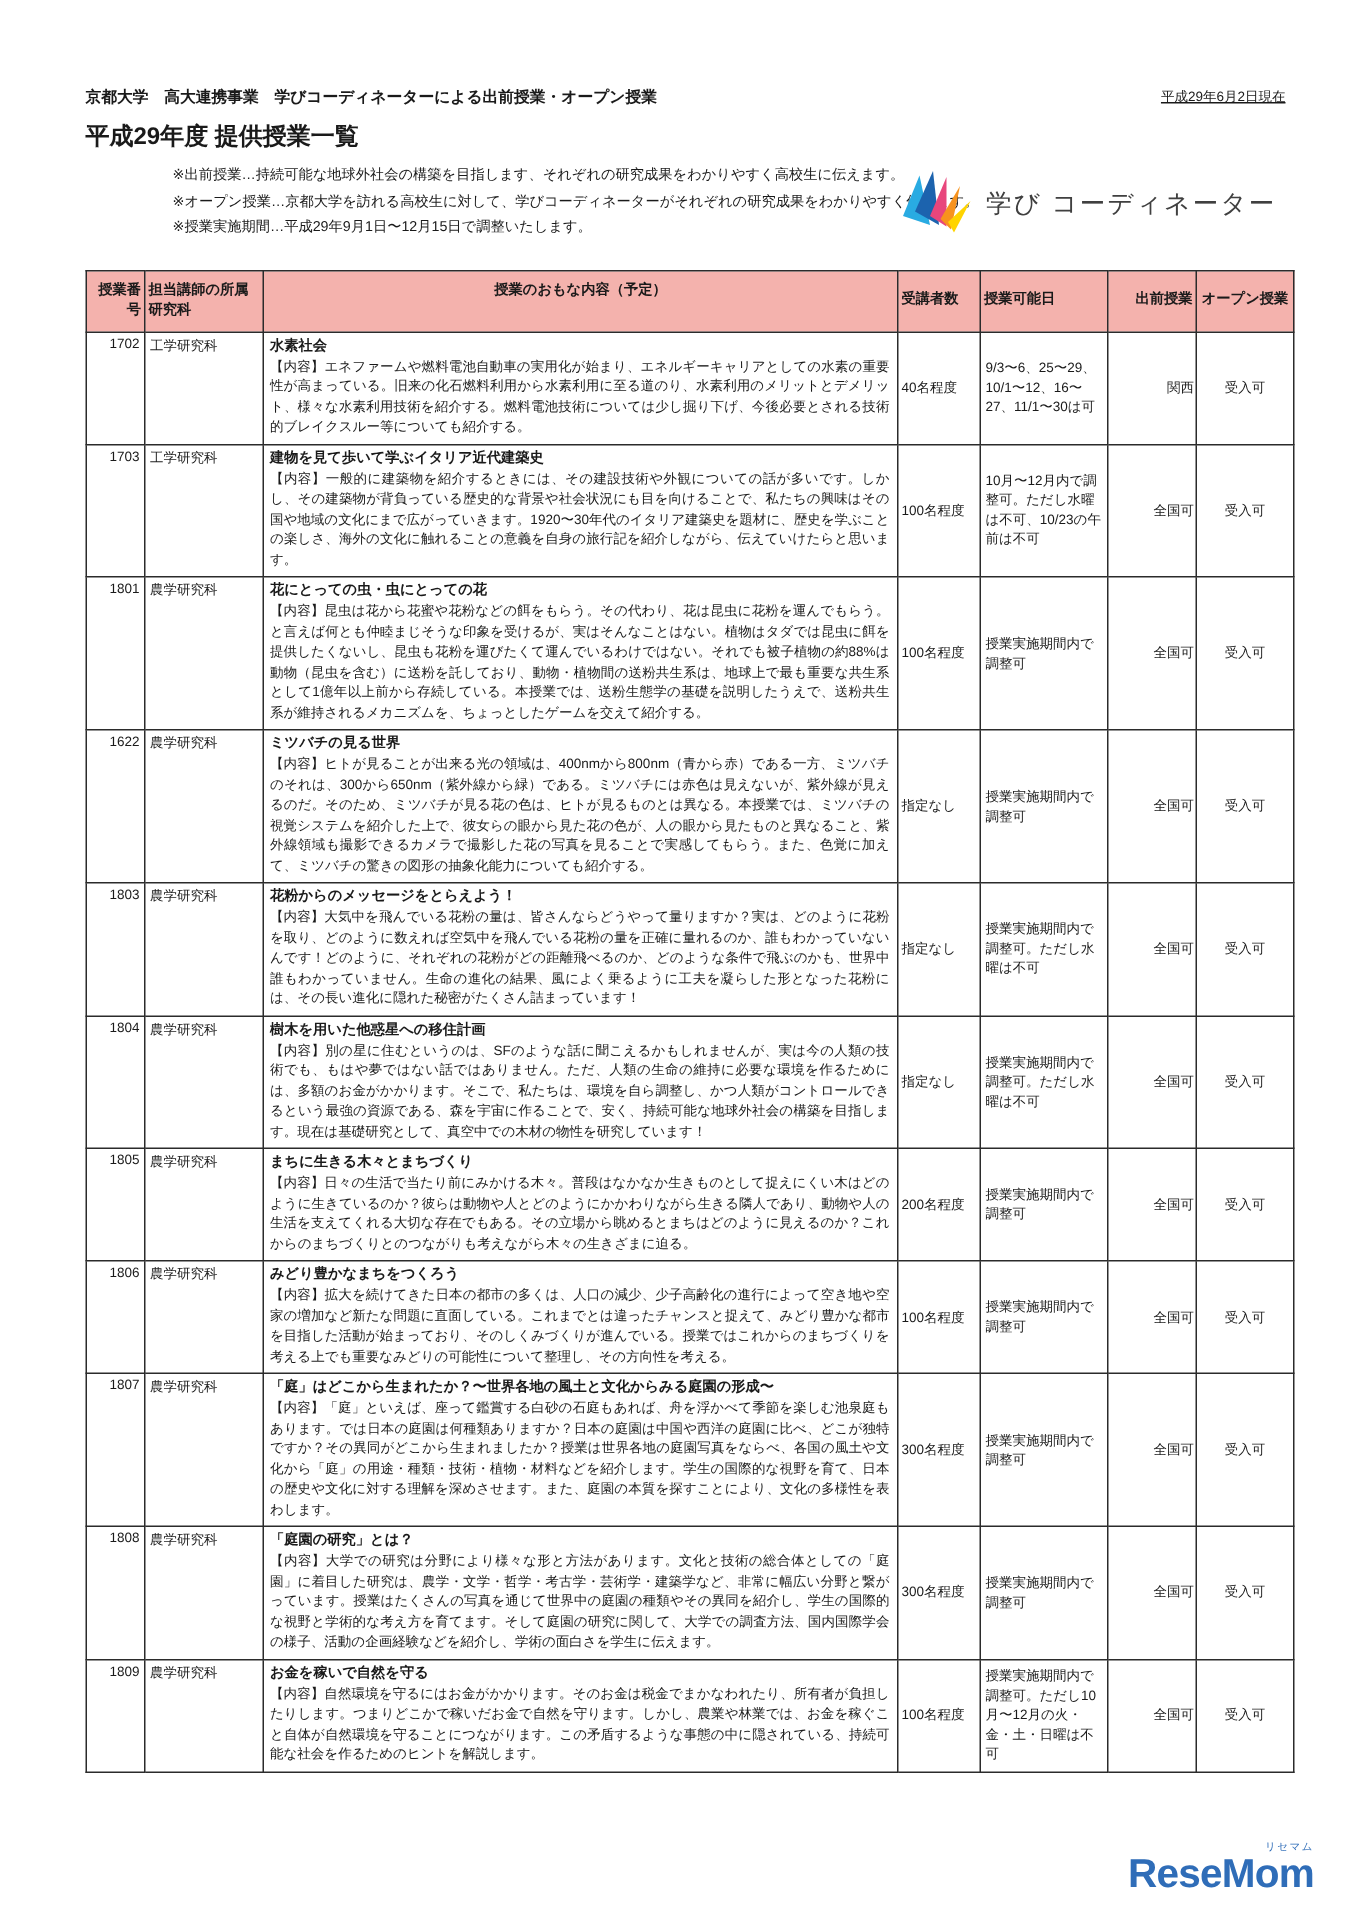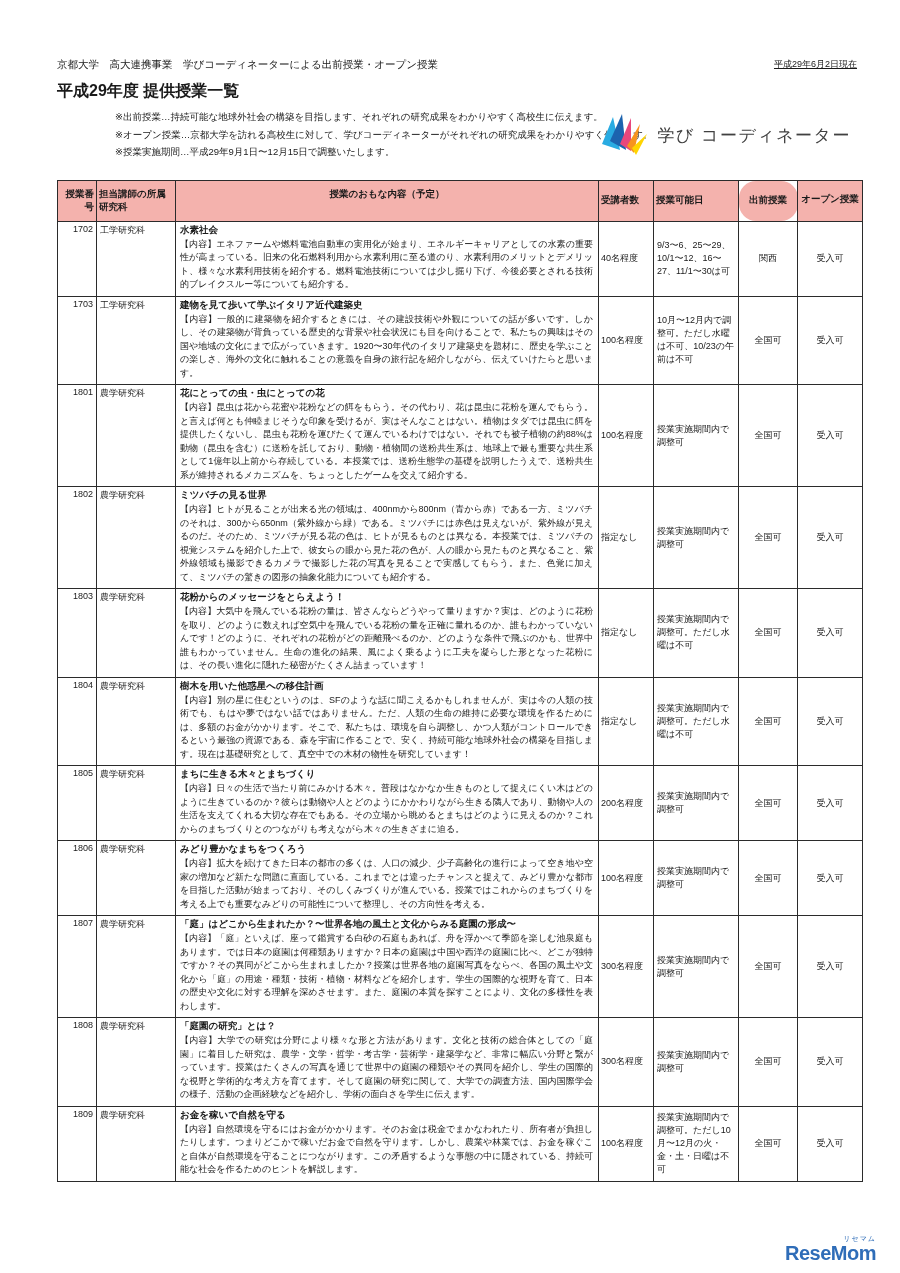"京都大学 高大連携事業 学びコーディネーターによる出前授業・オープン授業" .top-header .left { font-weight: normal -> bold }
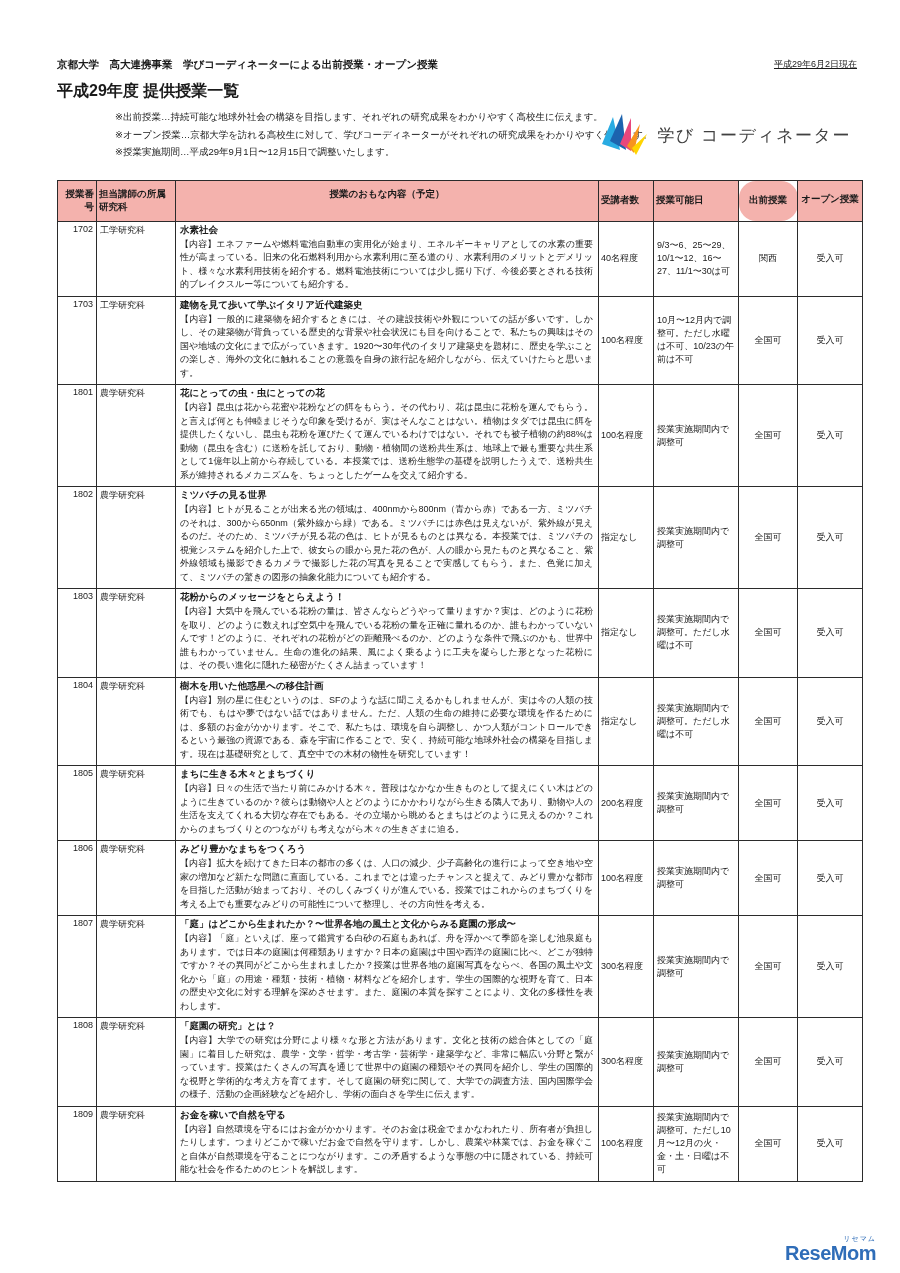"出前授業" .c-demae { border-radius: 17px -> none; text-align: center -> right }
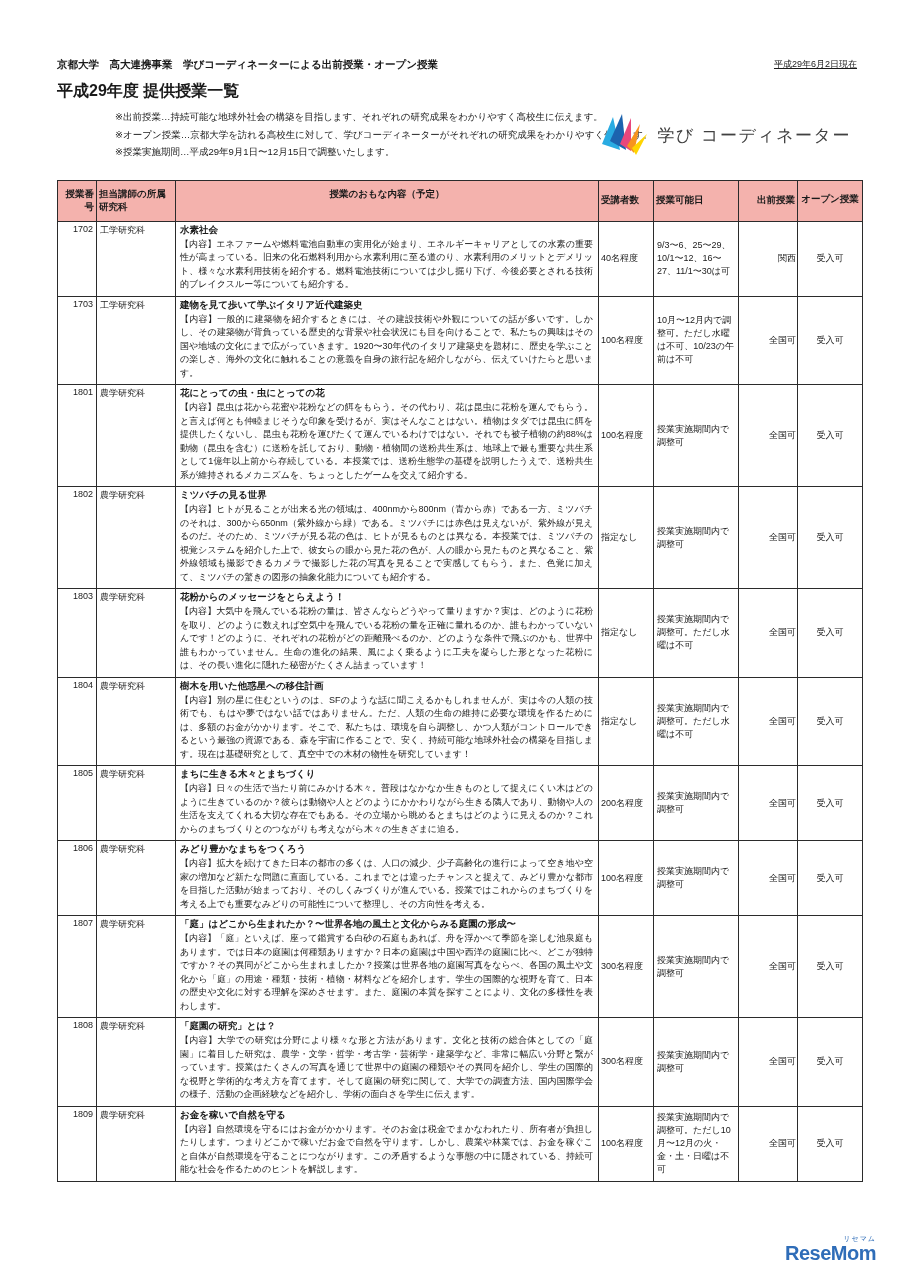"オープン授業" .c-open { font-family: Liberation Mono, monospace -> none }
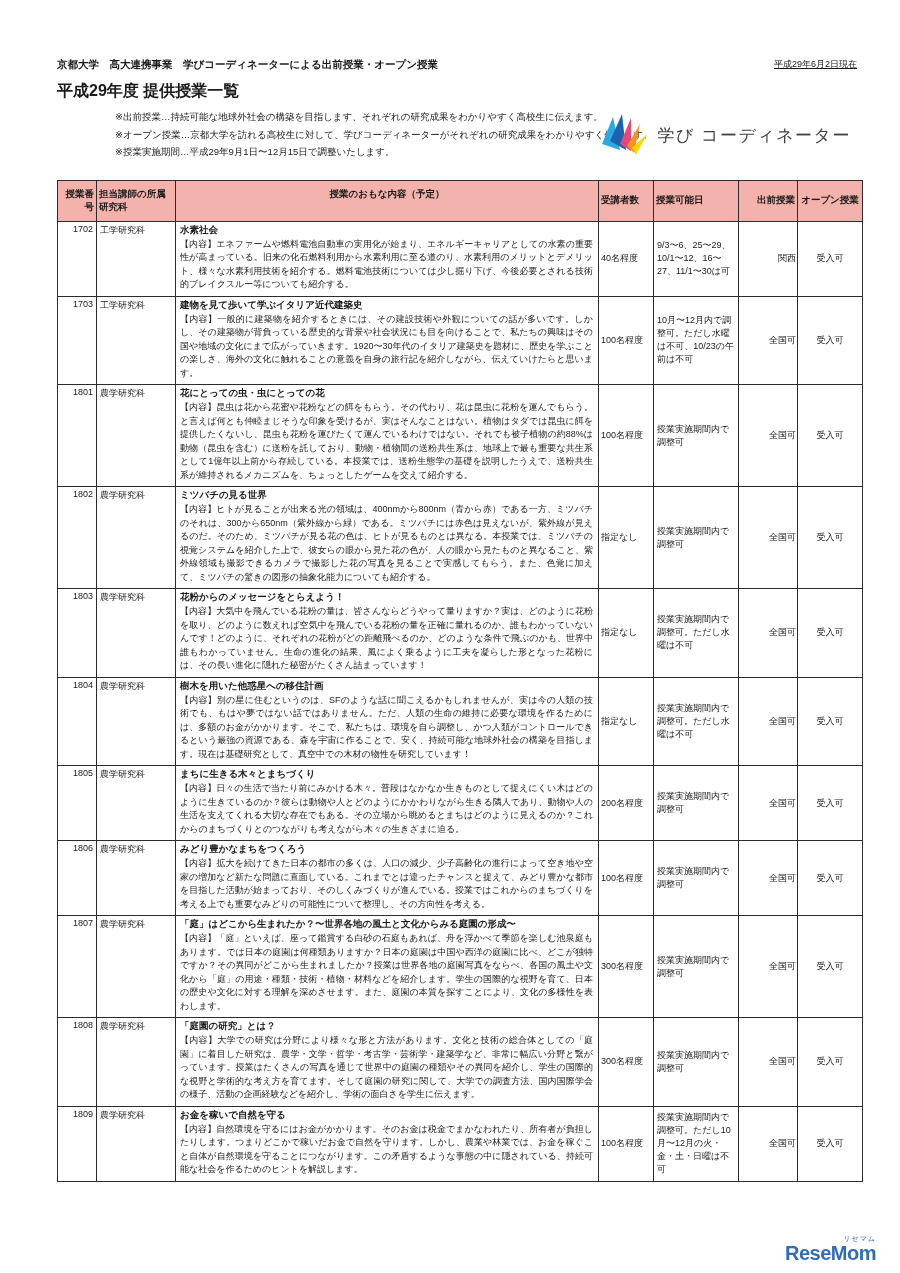"1802" td.c-no { text: 1802 -> 1622 }
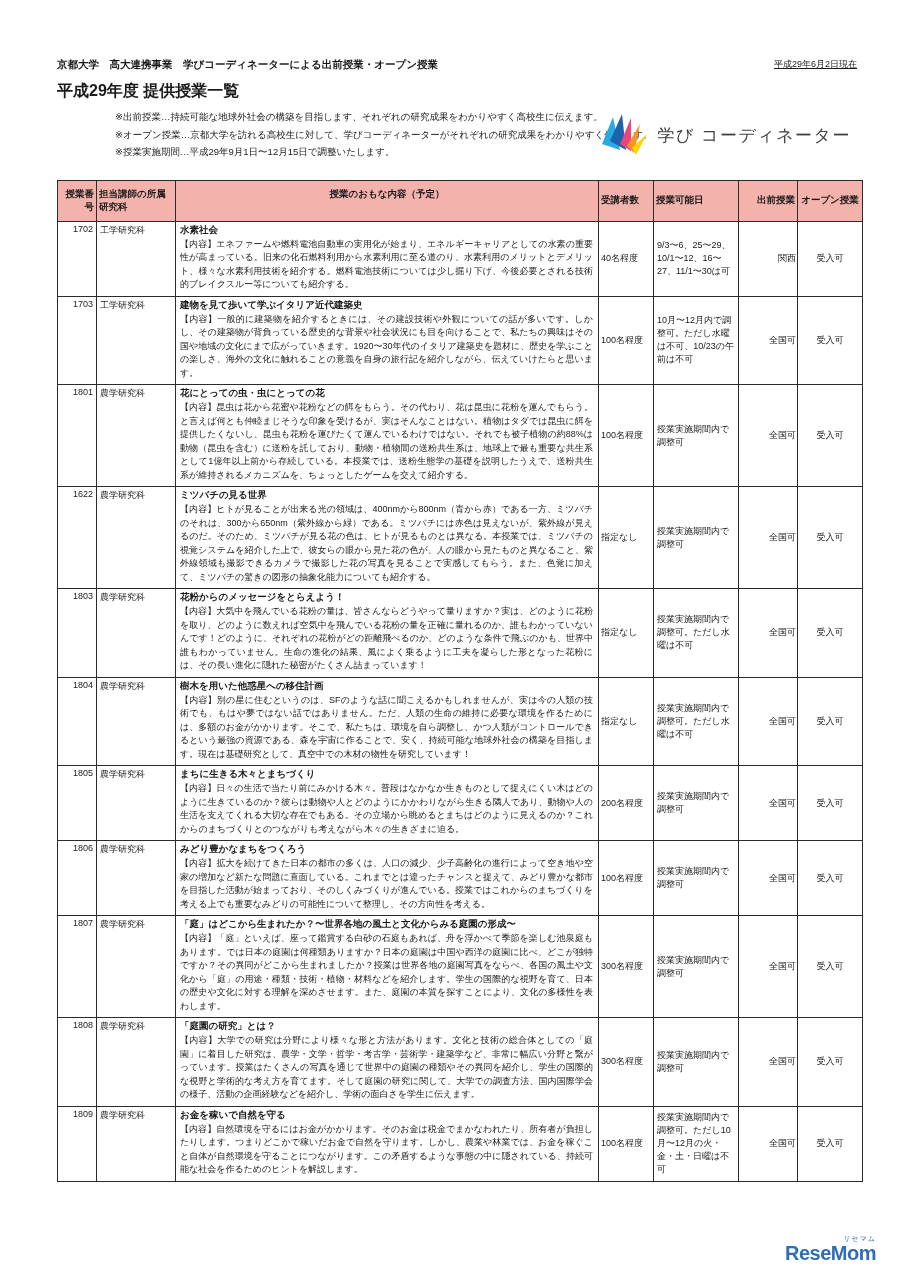"ReseMom" .rese-main { font-size: 20px -> 27px }
